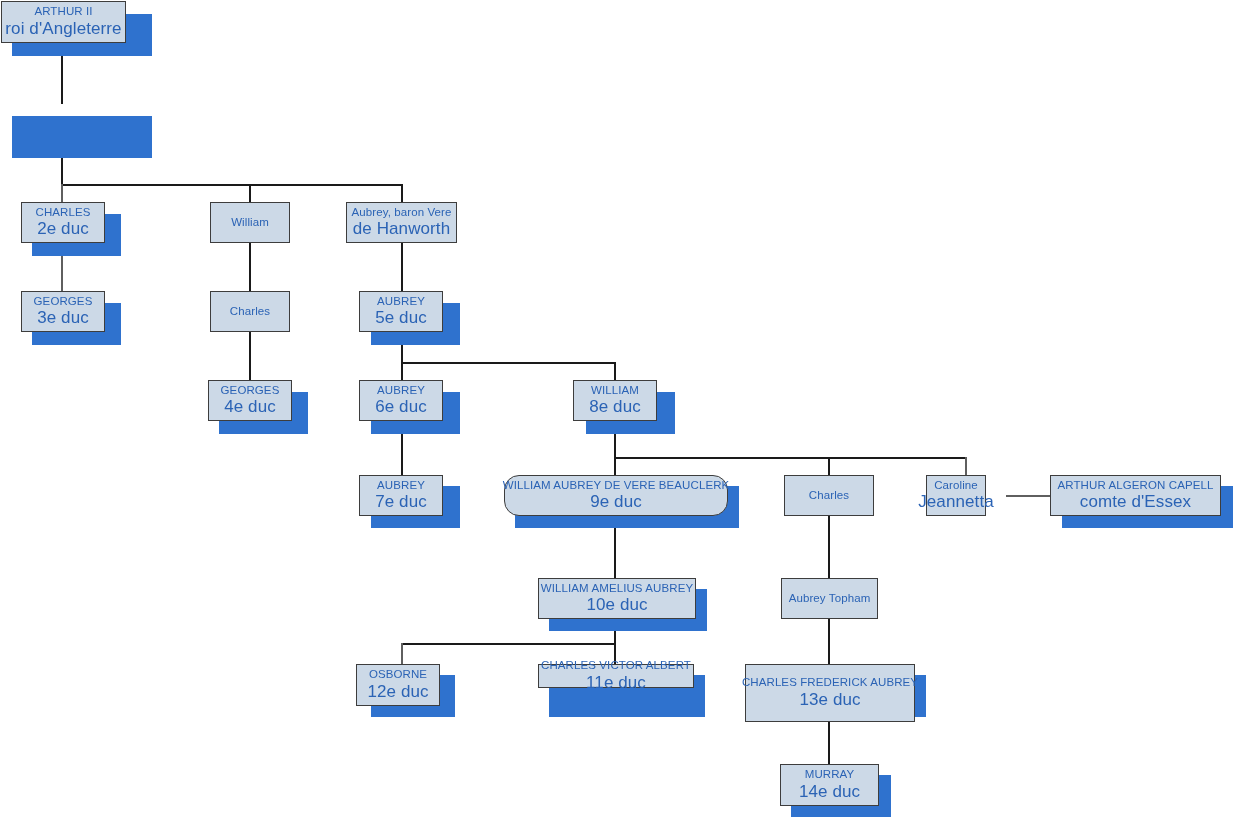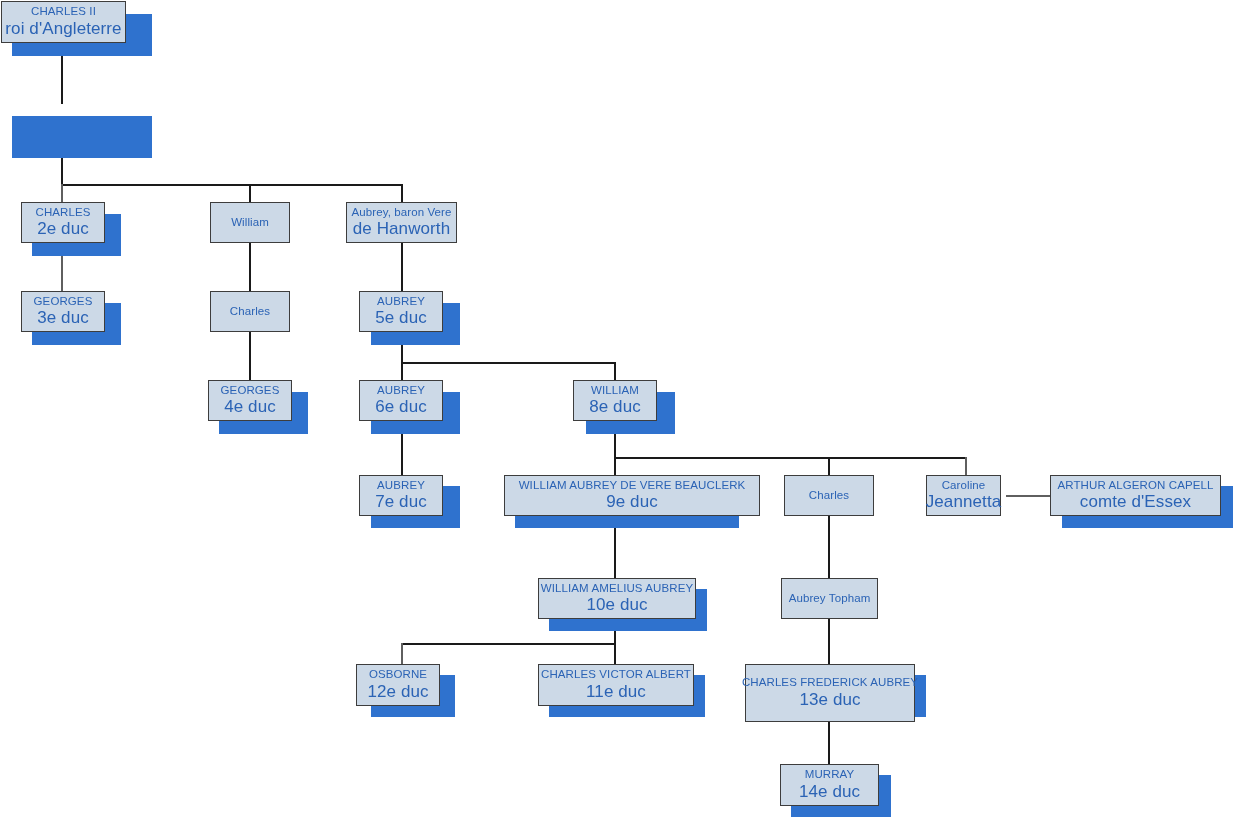"CHARLES II" span.nm { text: CHARLES -> ARTHUR }
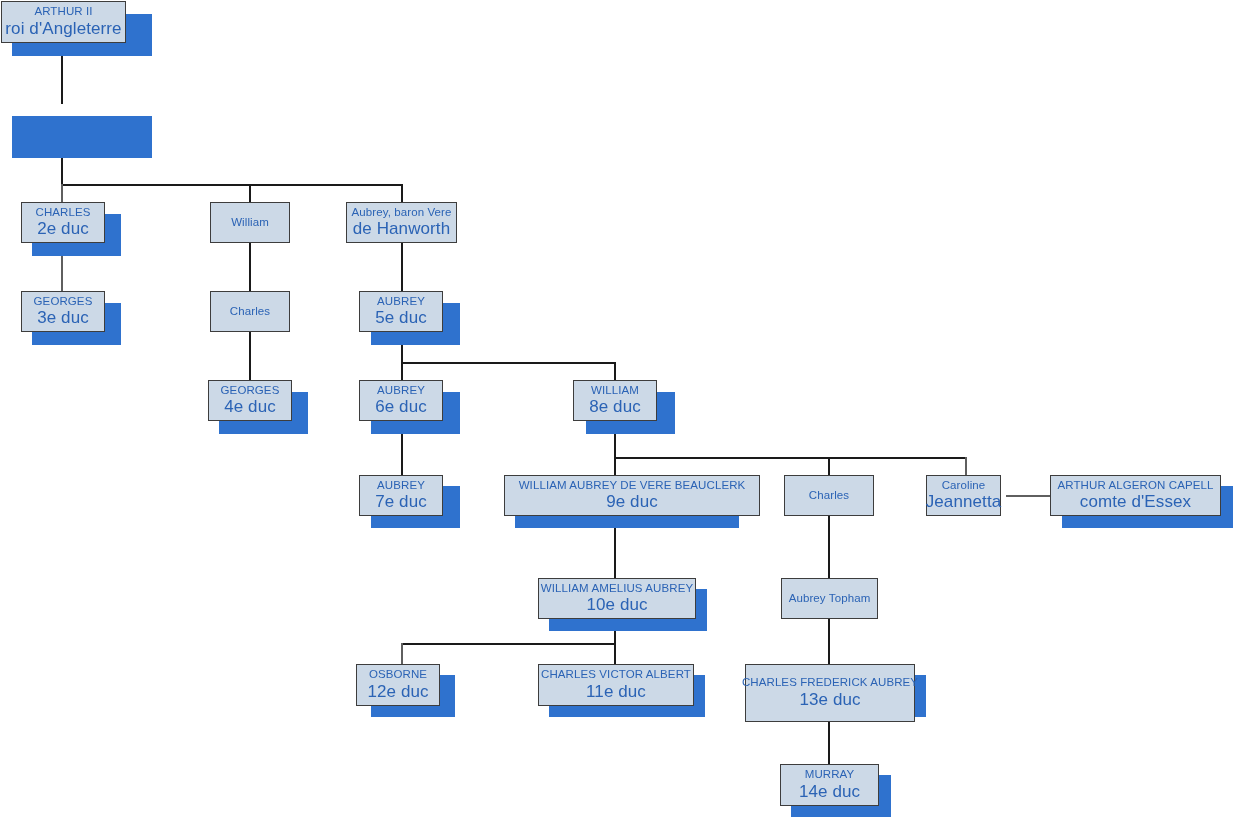"WILLIAM AUBREY DE VERE BEAUCLERK" div.node { border-radius: none -> 15px; width: 256px -> 224px }
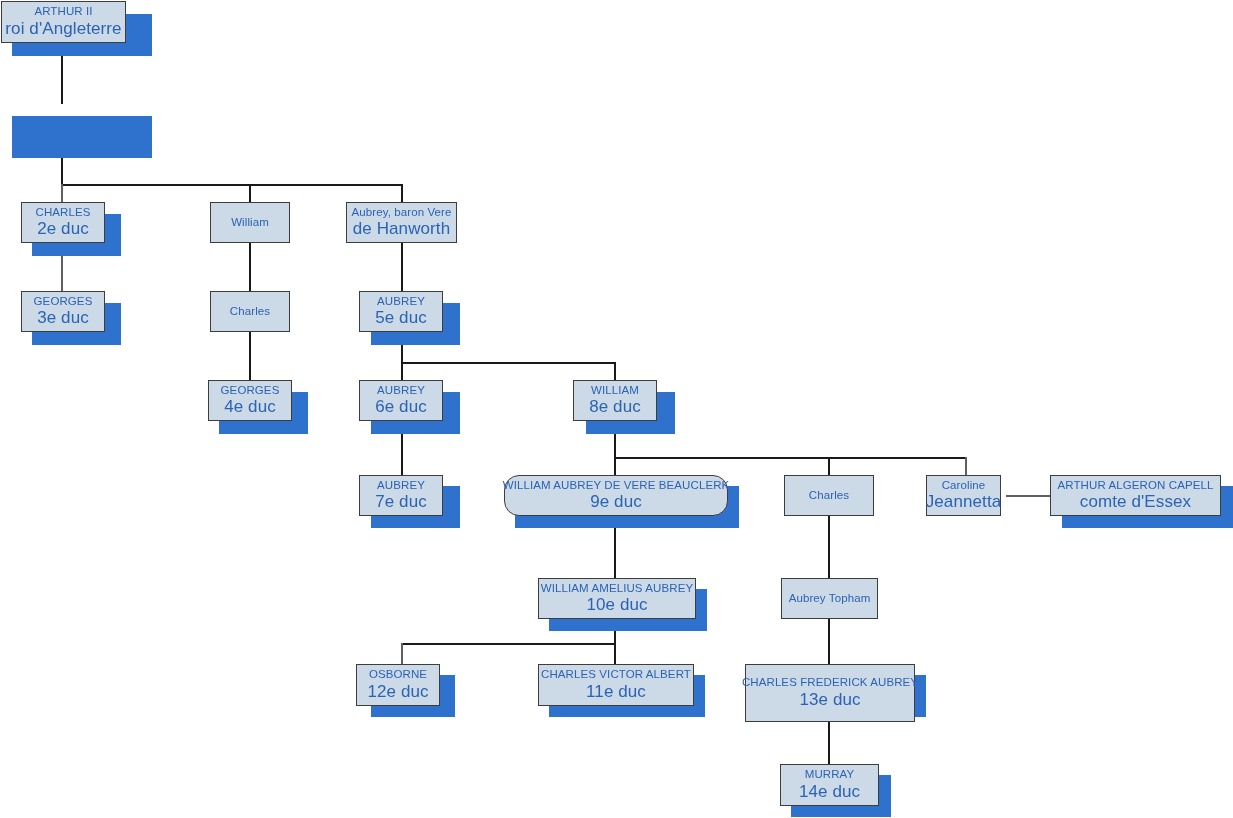"Caroline" div.node { width: 75px -> 60px }
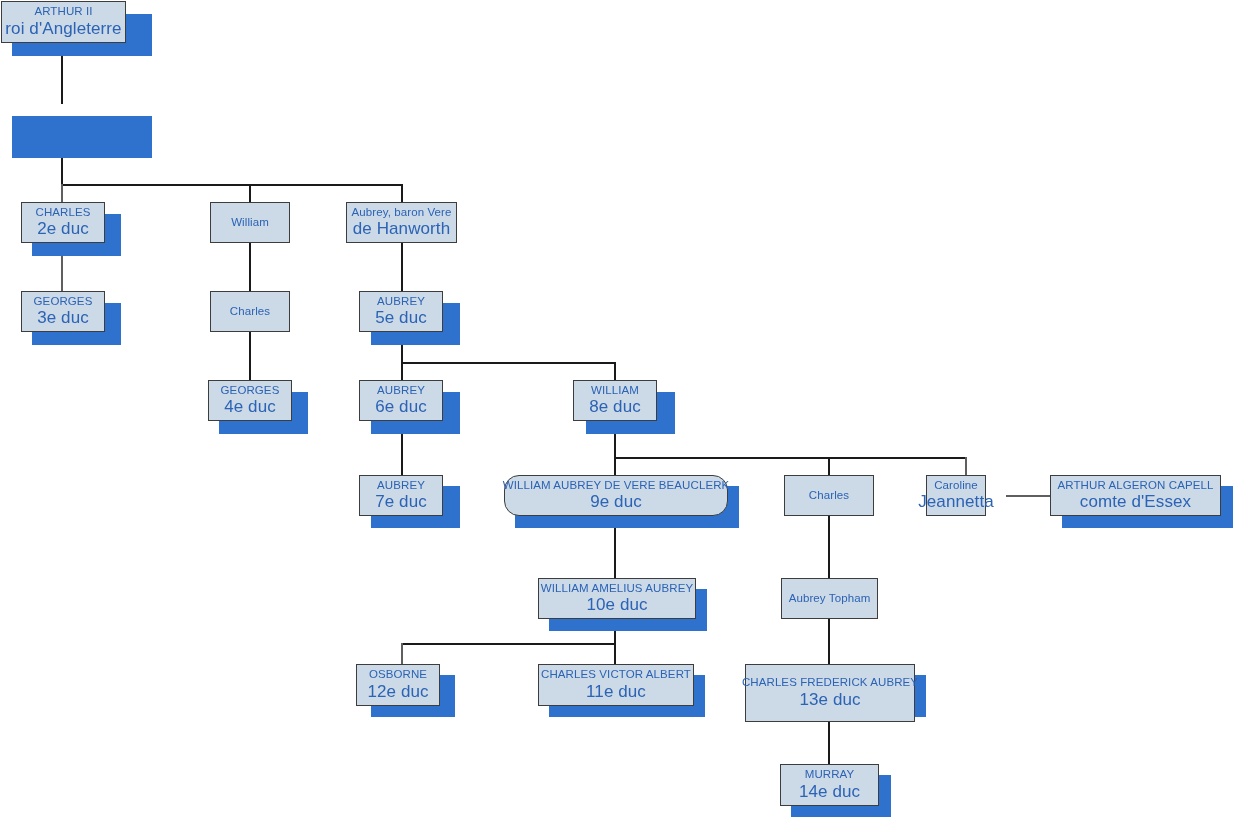"CHARLES VICTOR ALBERT" div.node { height: 42px -> 24px }
